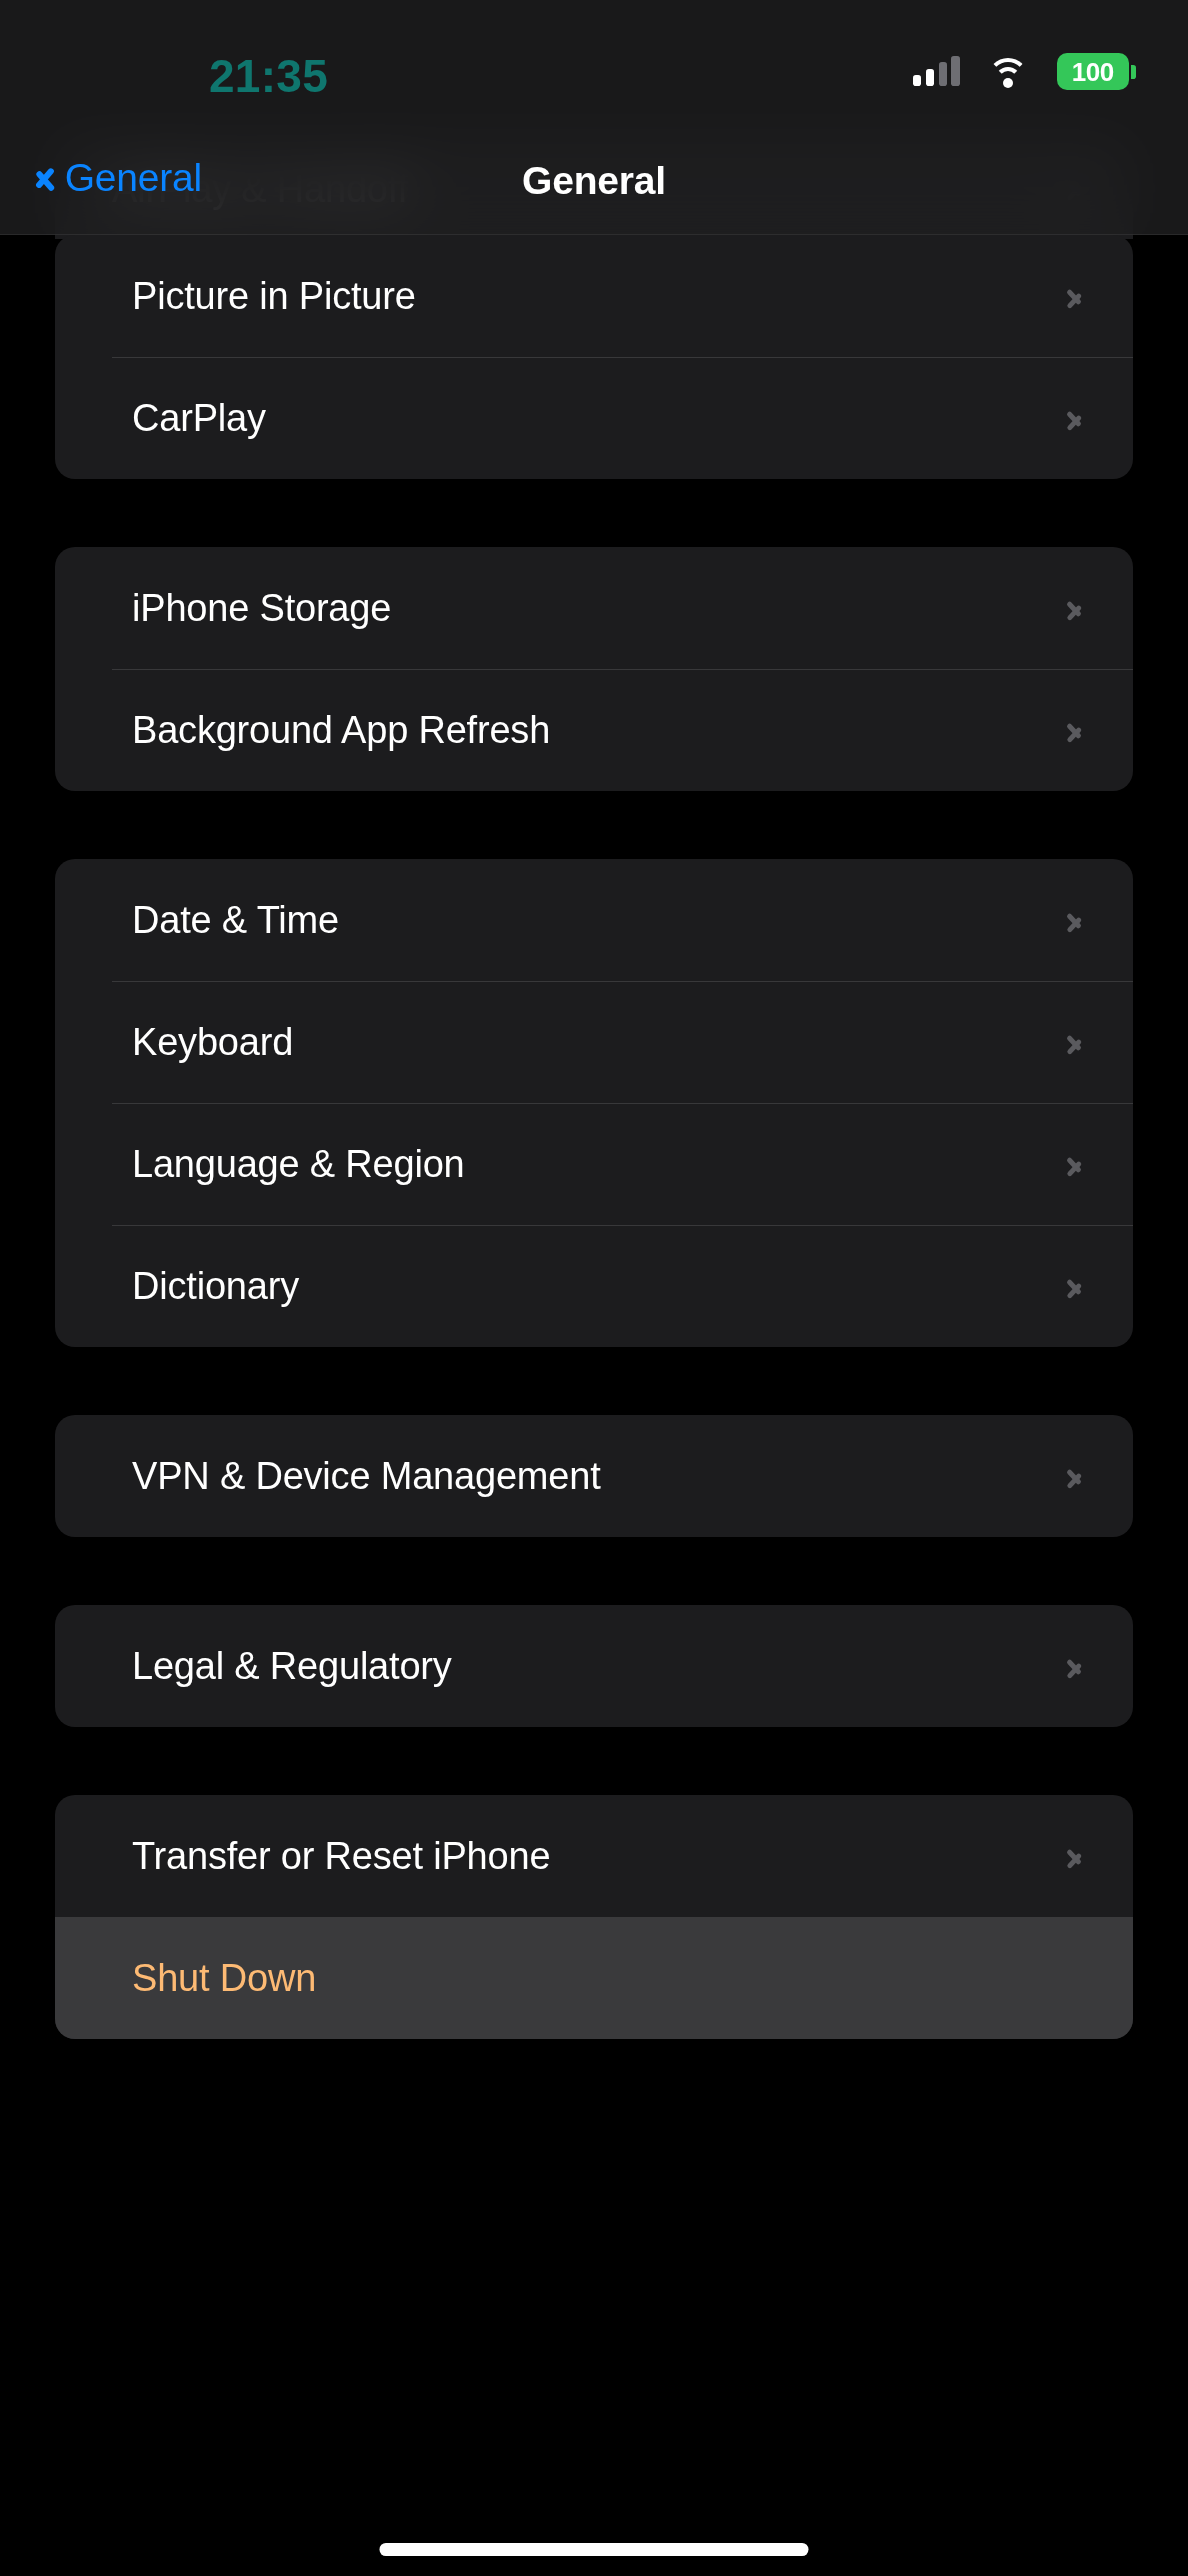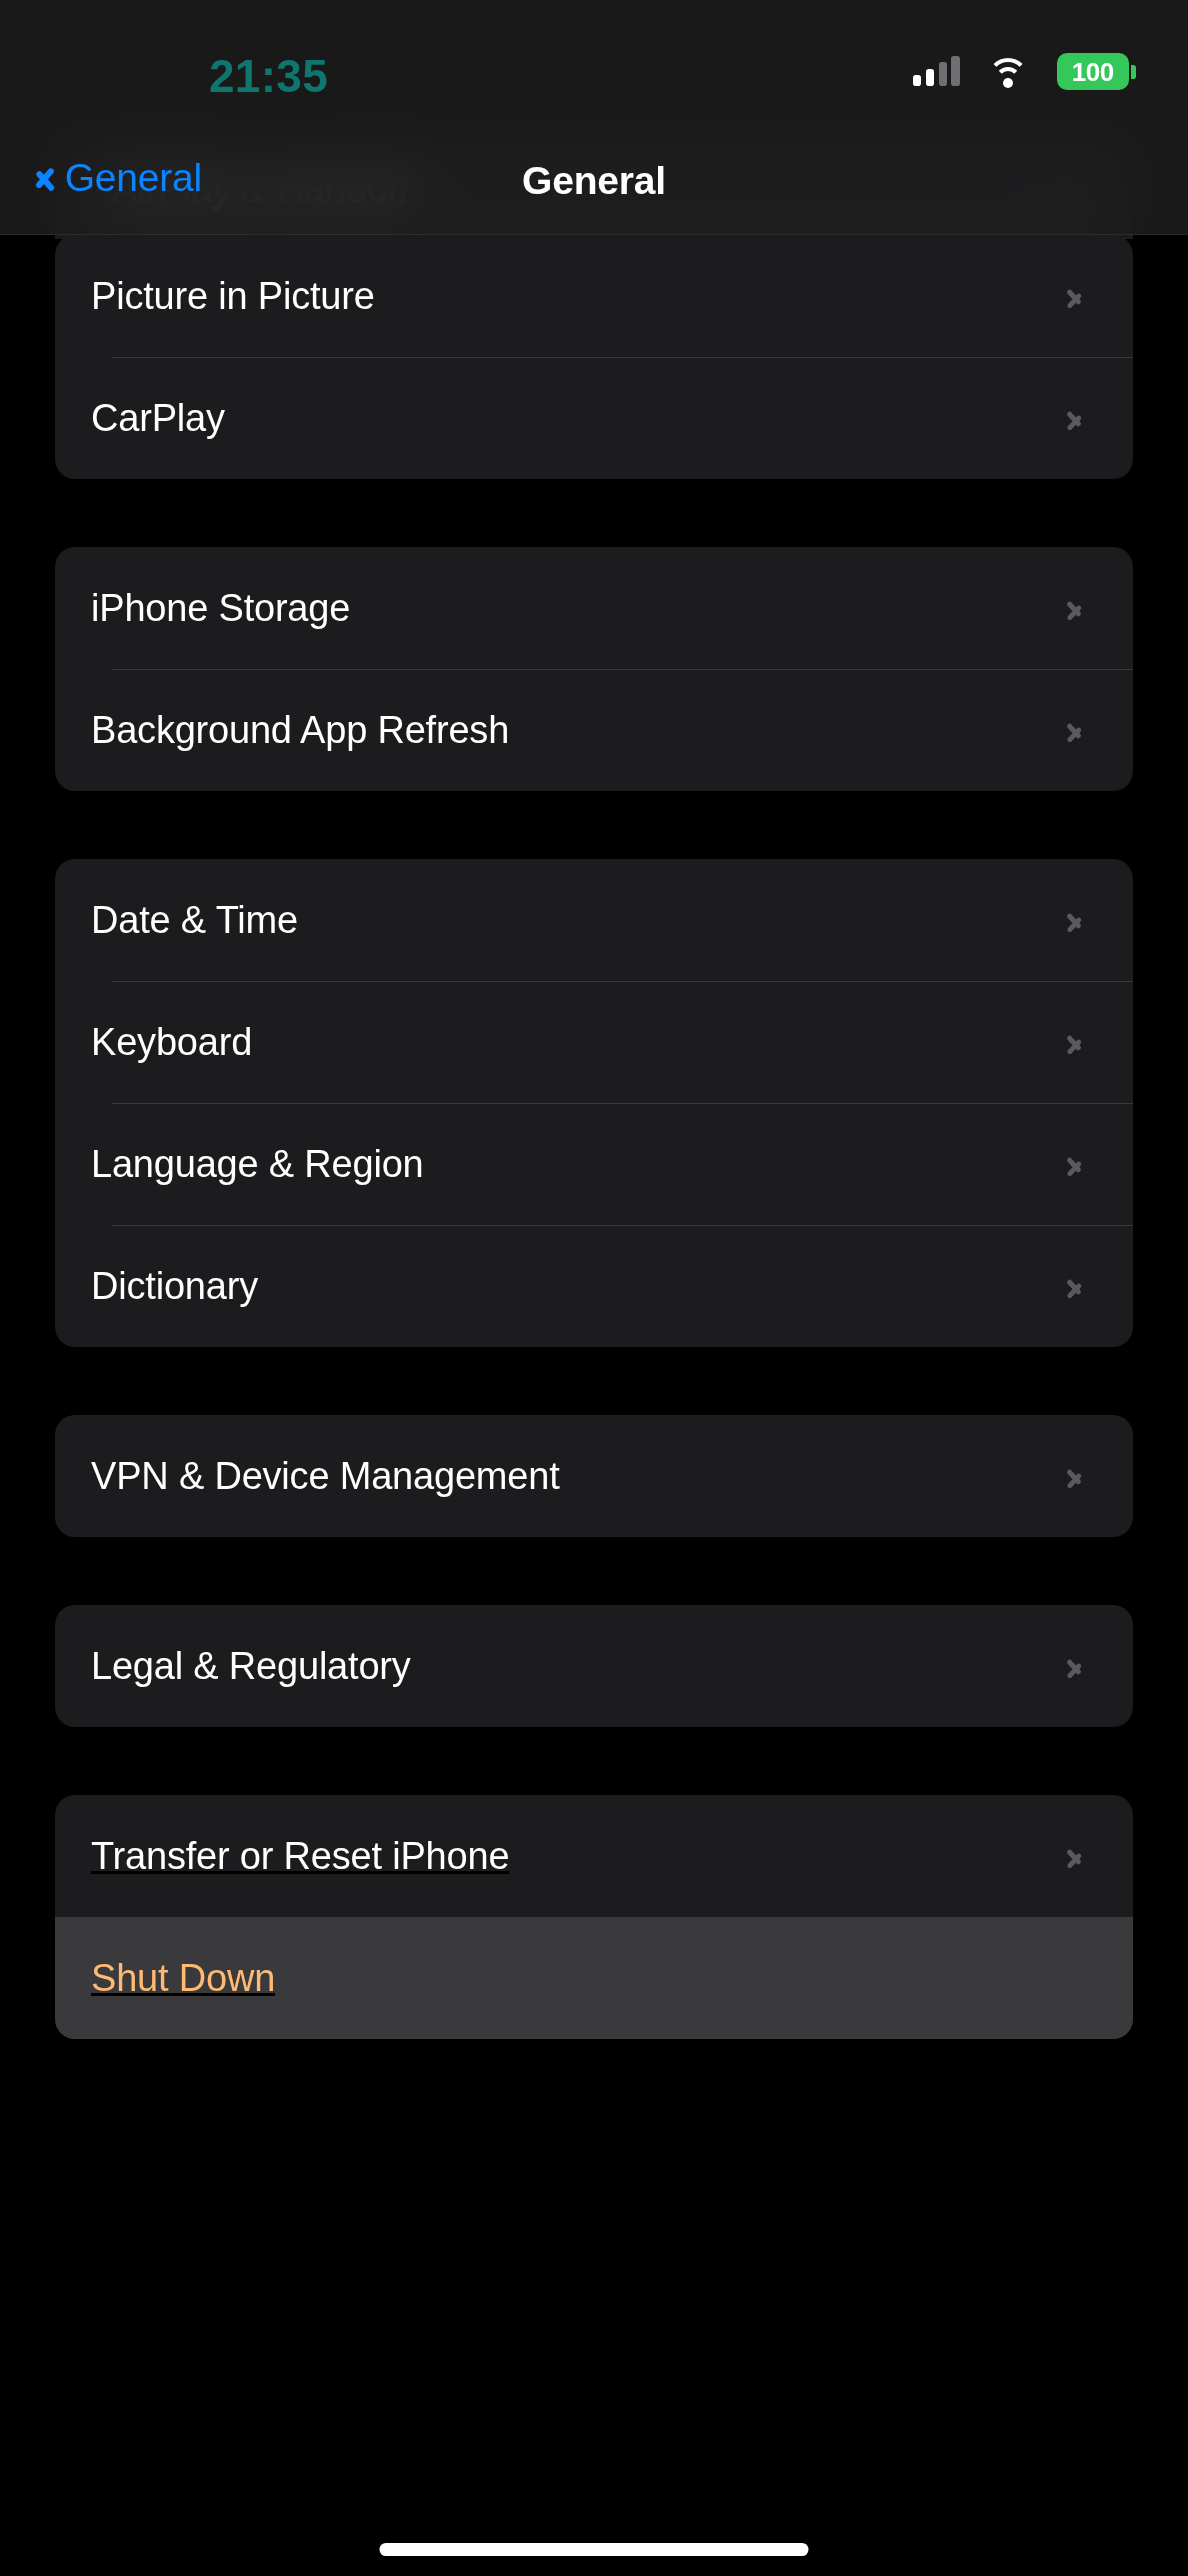"Picture in Picture" .row { padding: 0 48px 0 36px -> 0 48px 0 77px }
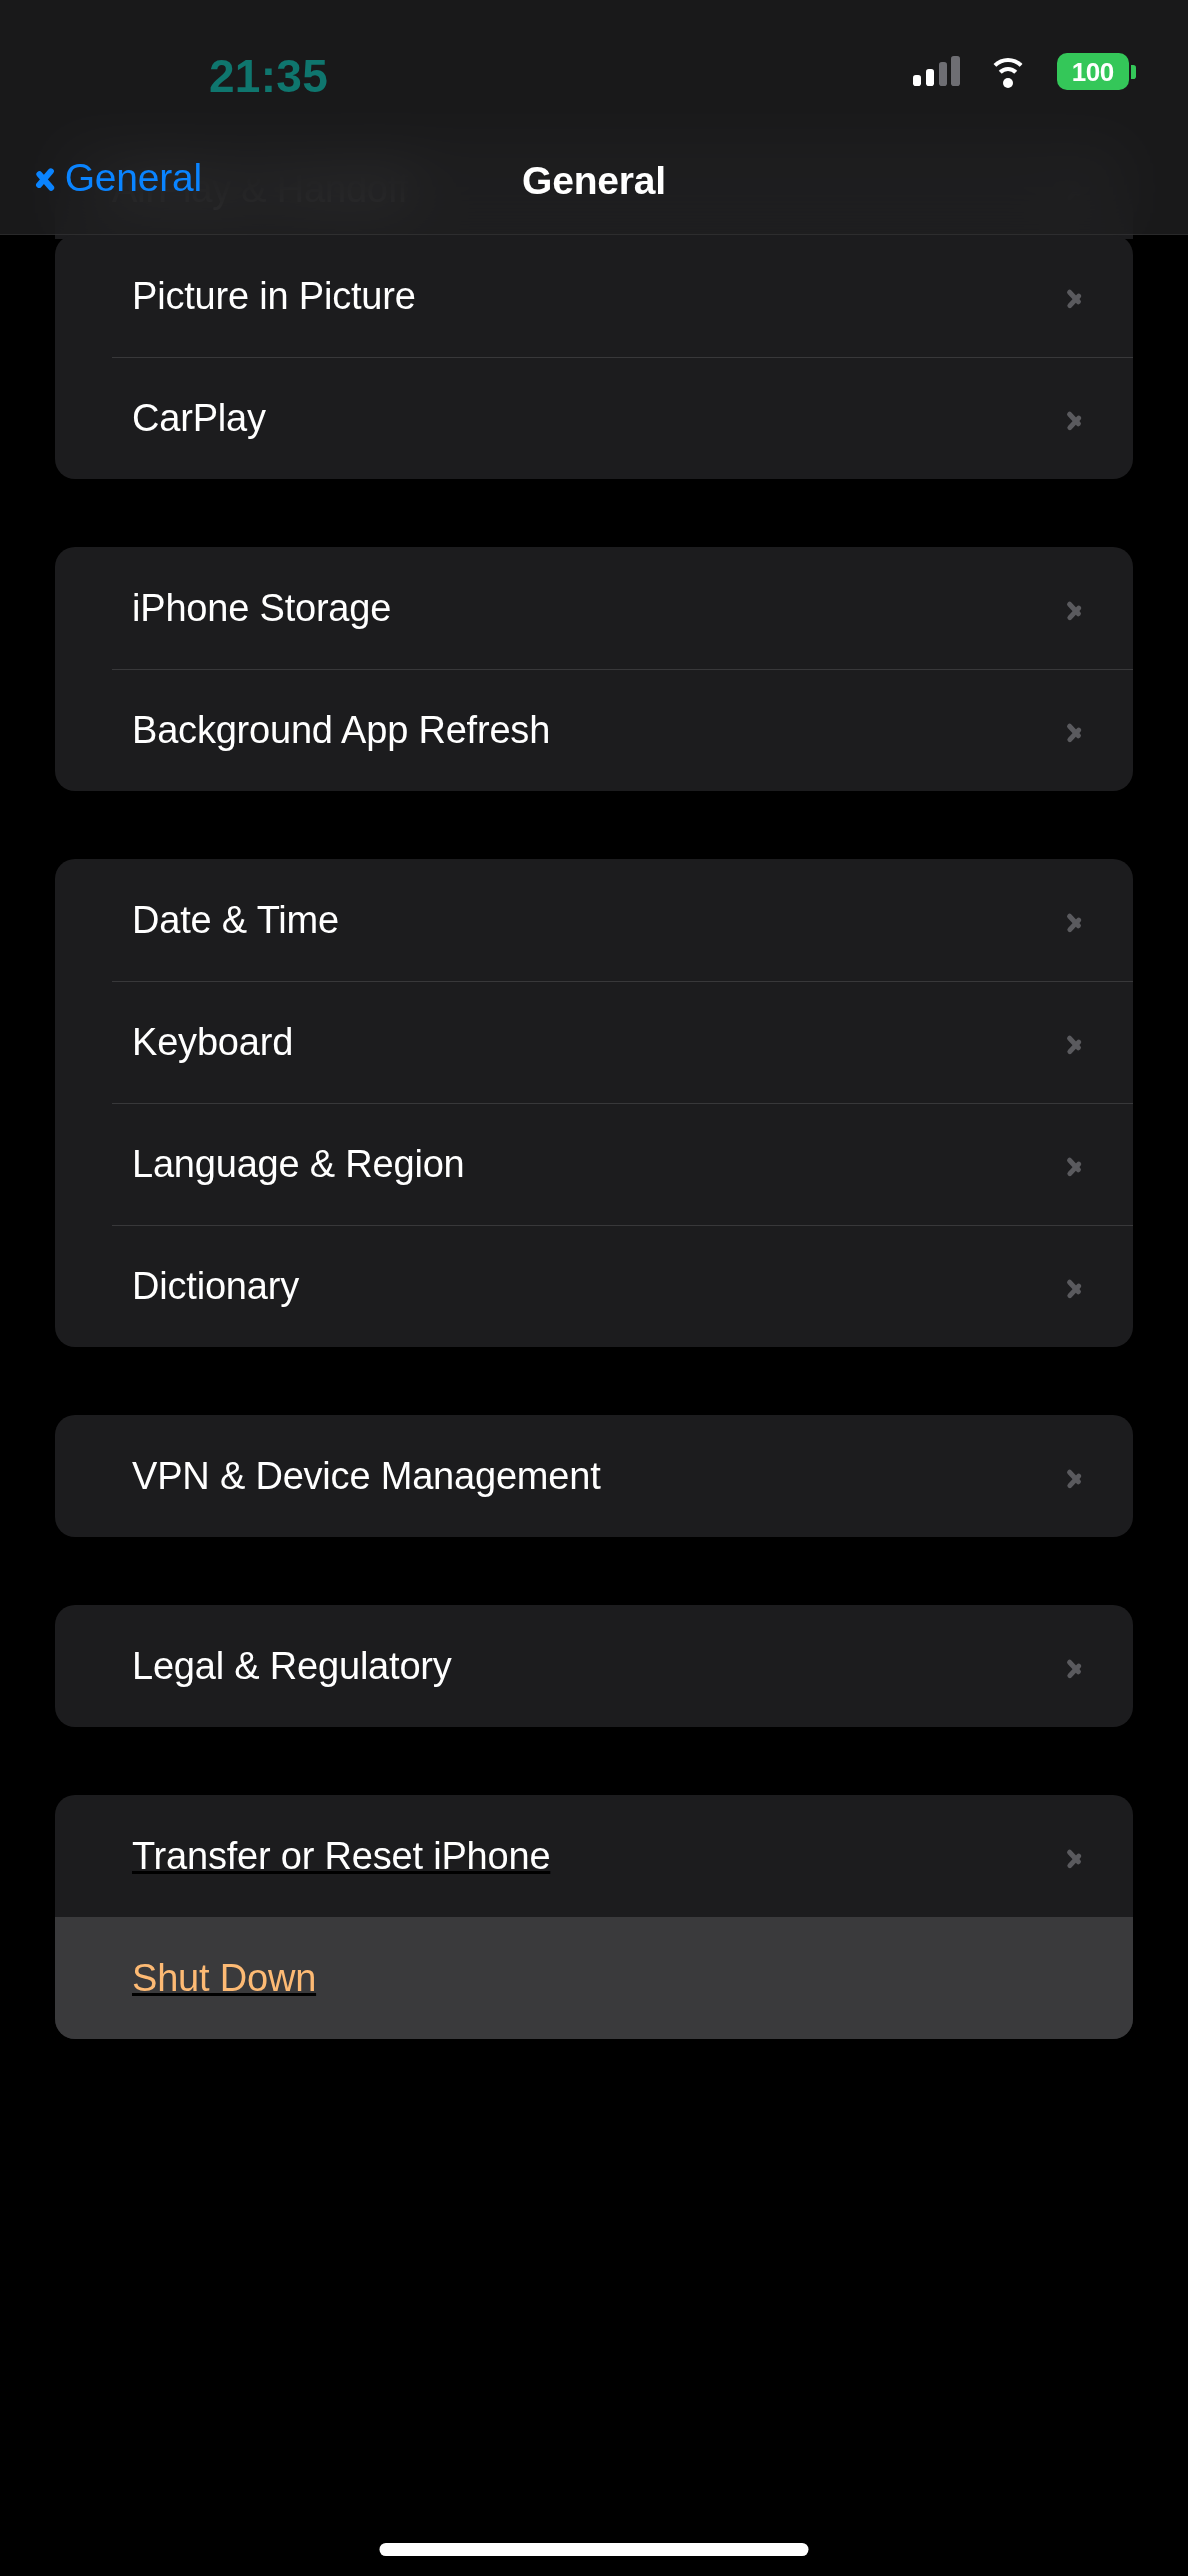"Transfer or Reset iPhone" .group.last { text-decoration: underline -> none }
